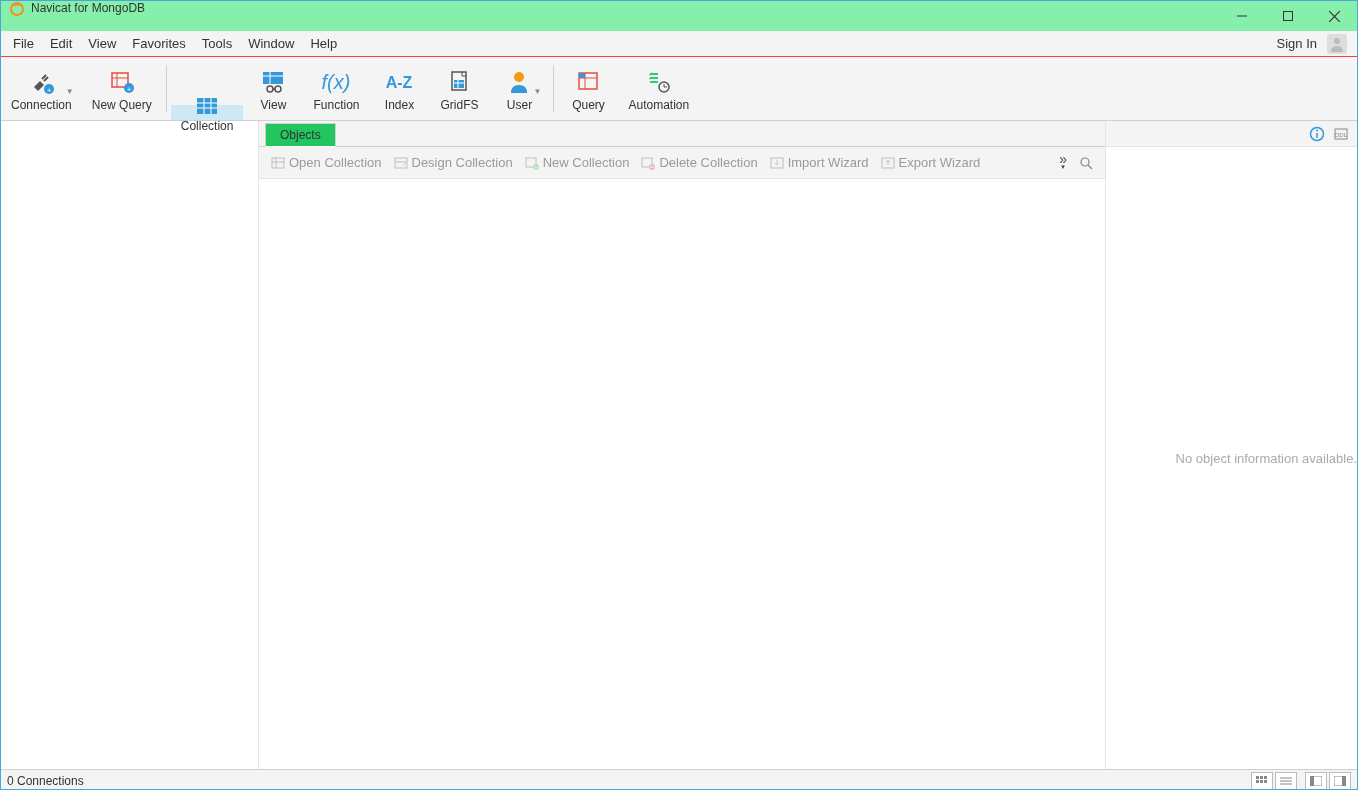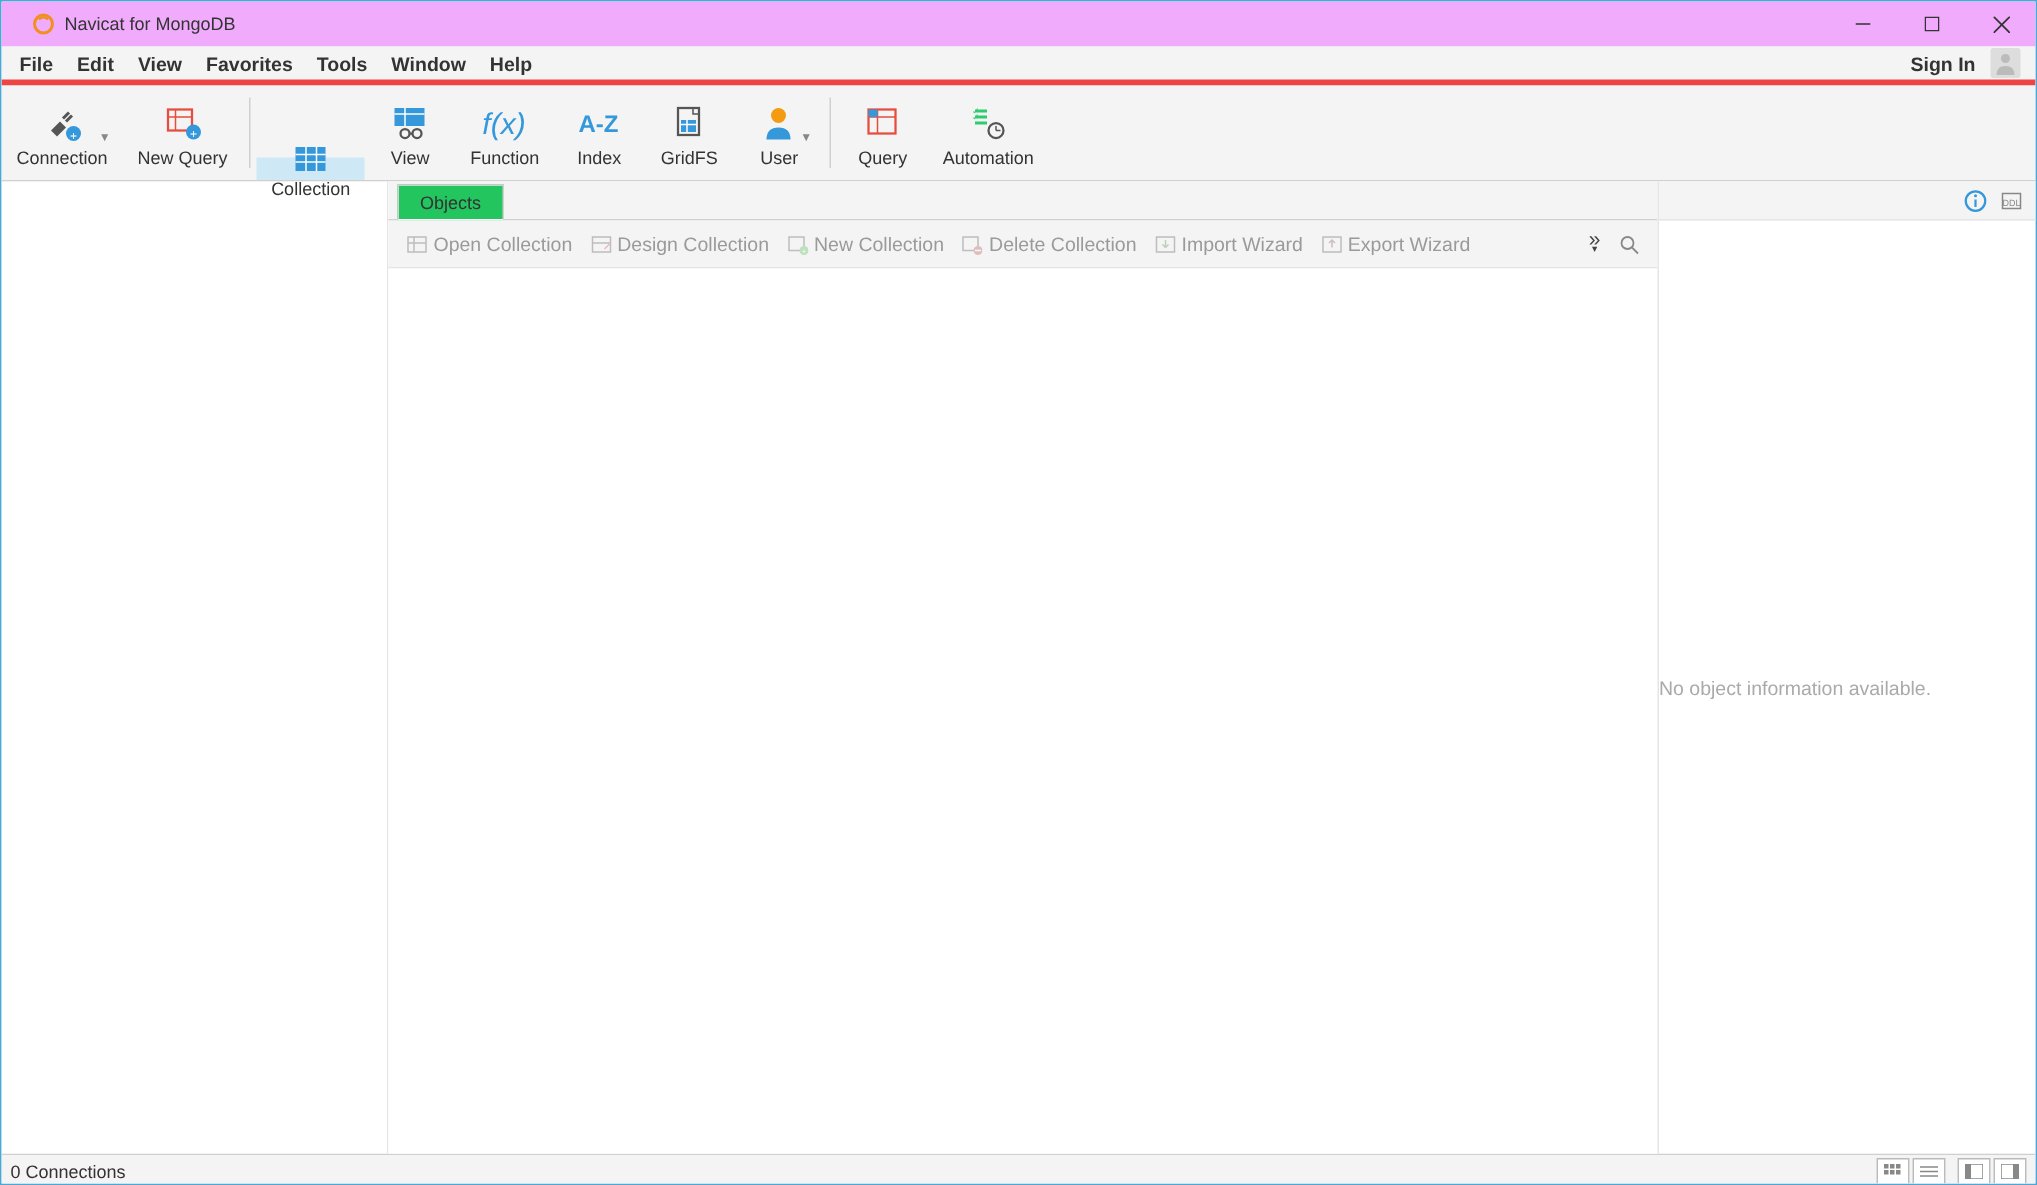"Navicat for MongoDB" .titlebar { align-items: center -> flex-start; background: #f0abfc -> #86efac; padding-left: 20px -> 8px }
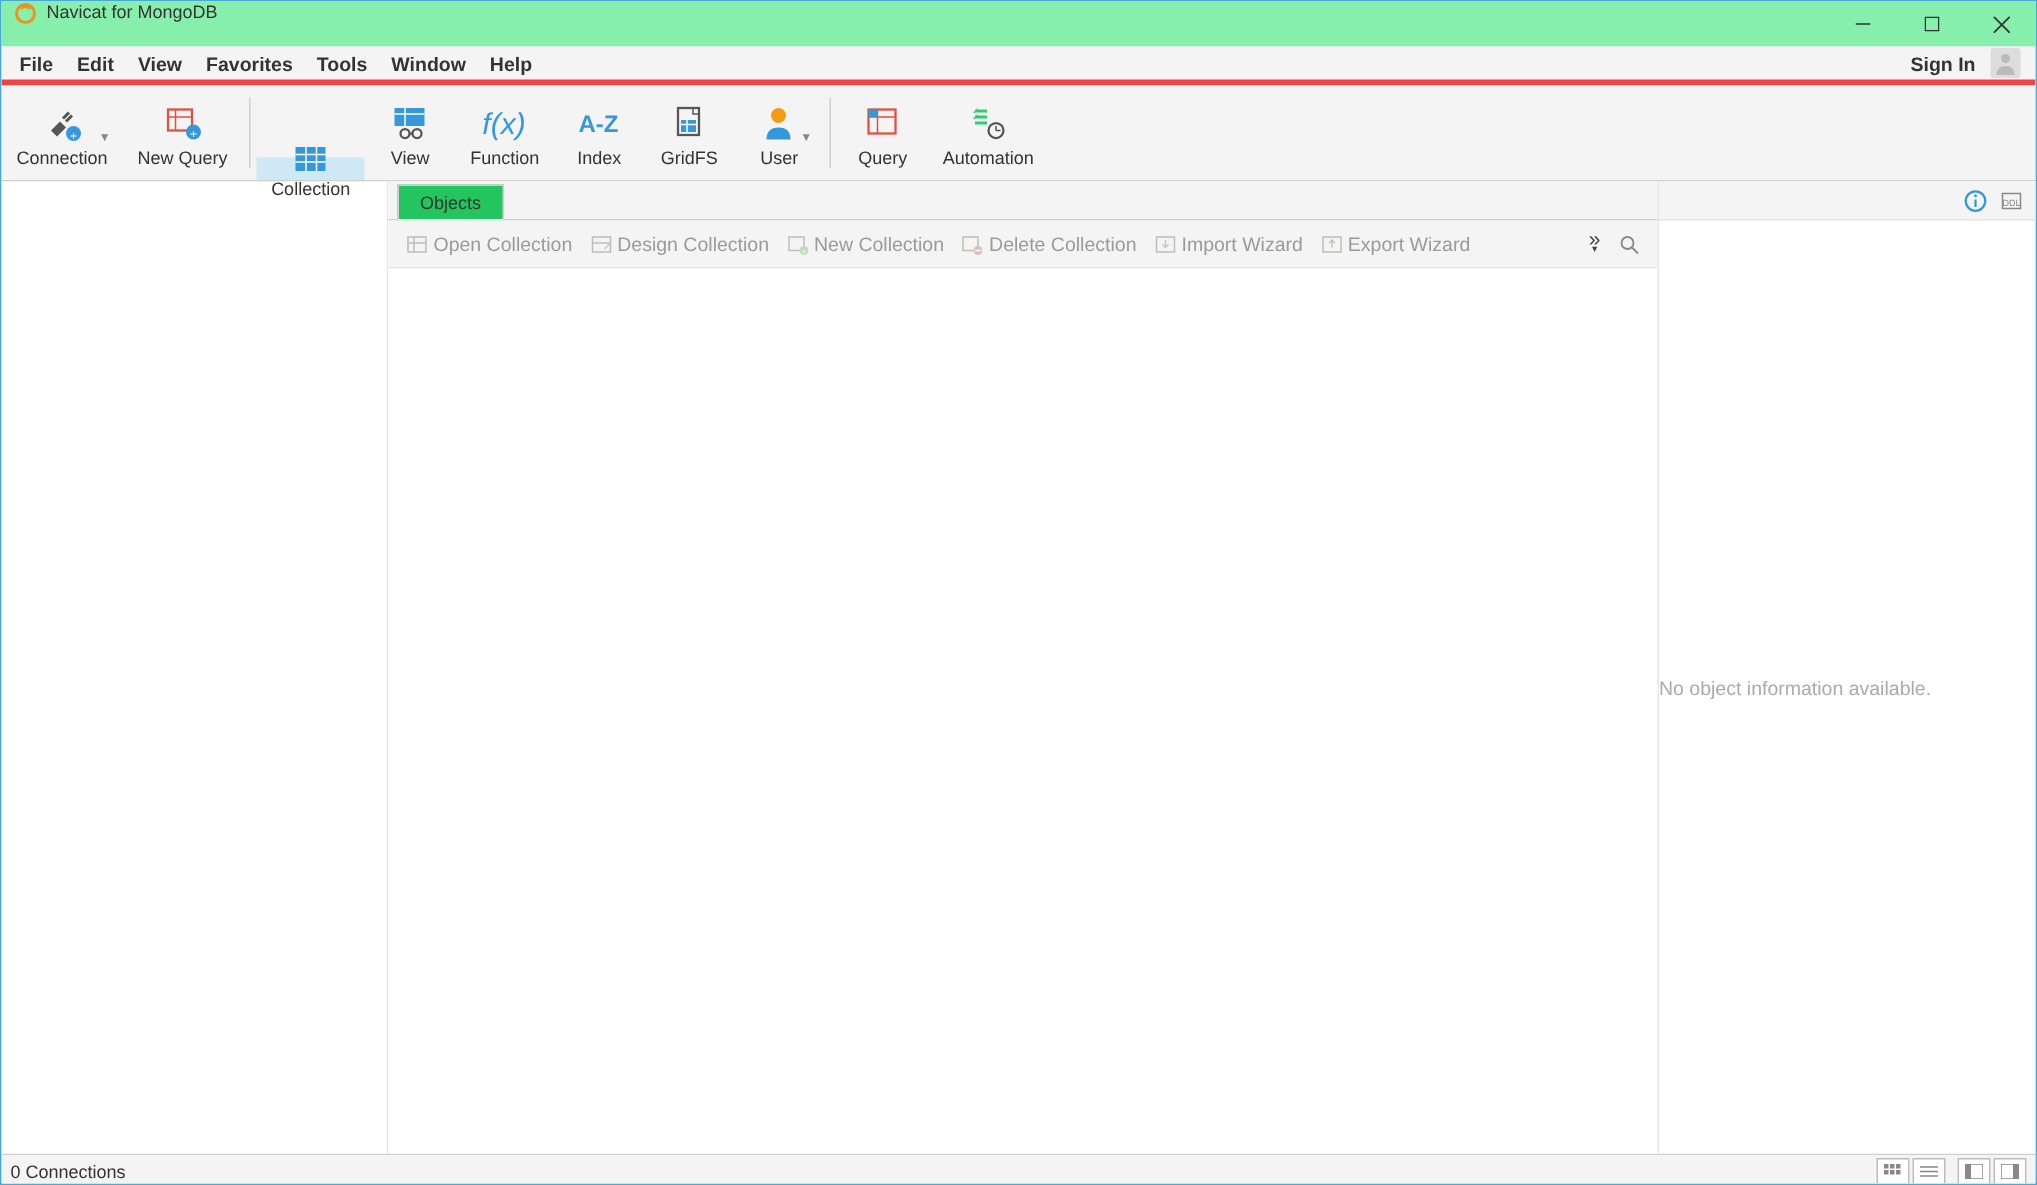"File" .menubar { border-bottom: 4px solid #ef4444 -> 1px solid #ef4444; font-weight: bold -> none }
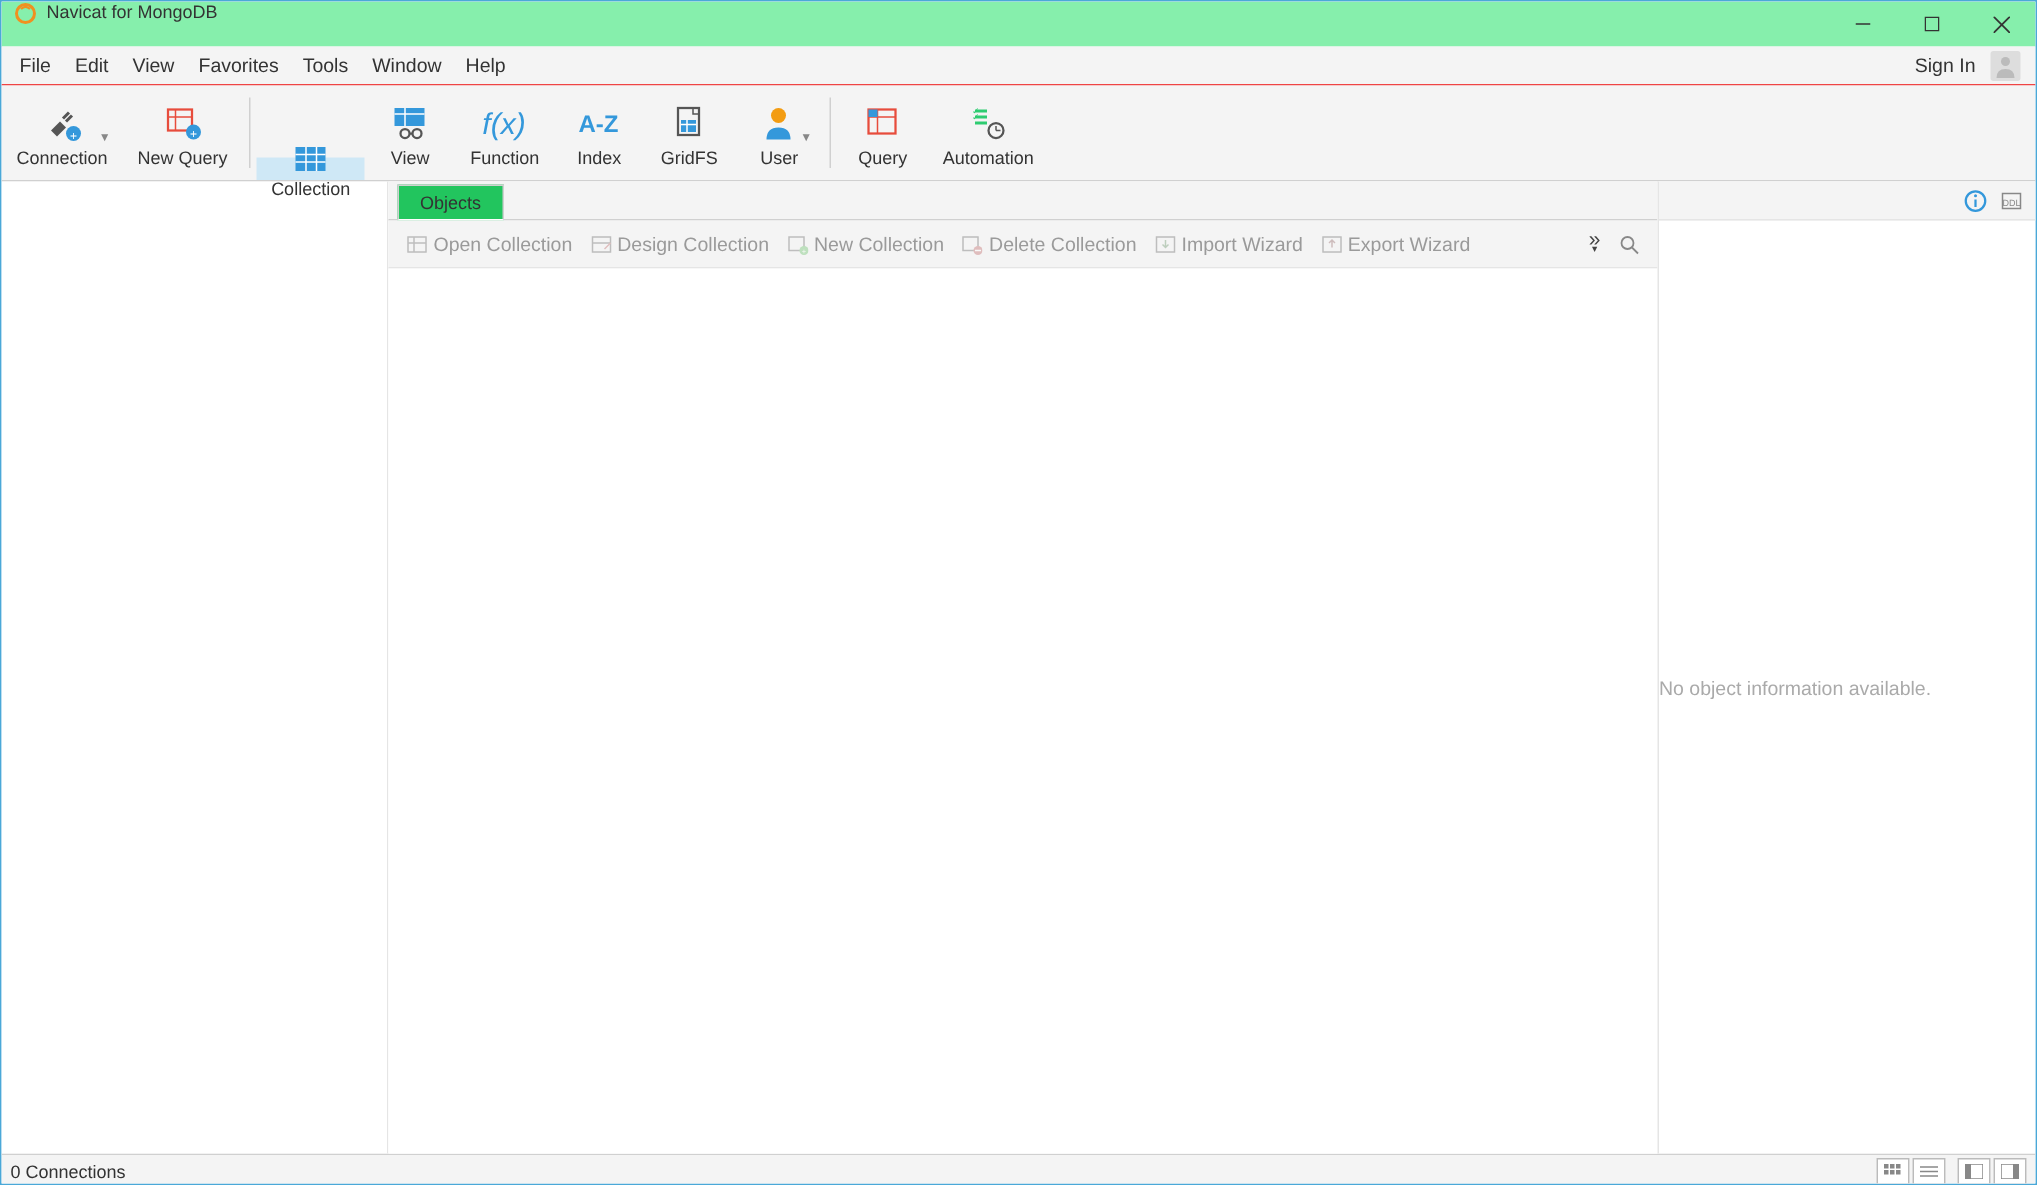"No object information available." .right-body { justify-content: flex-start -> flex-end }
